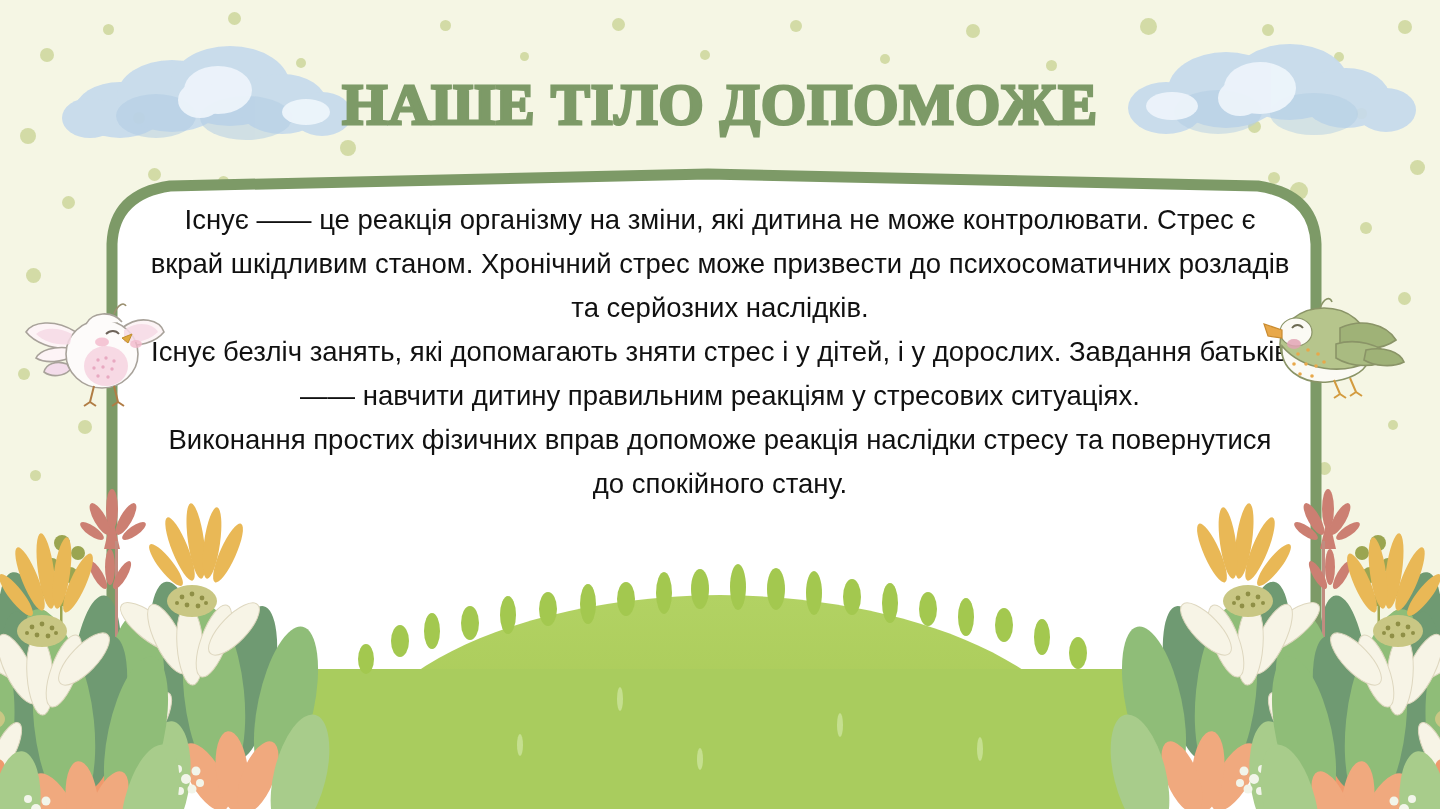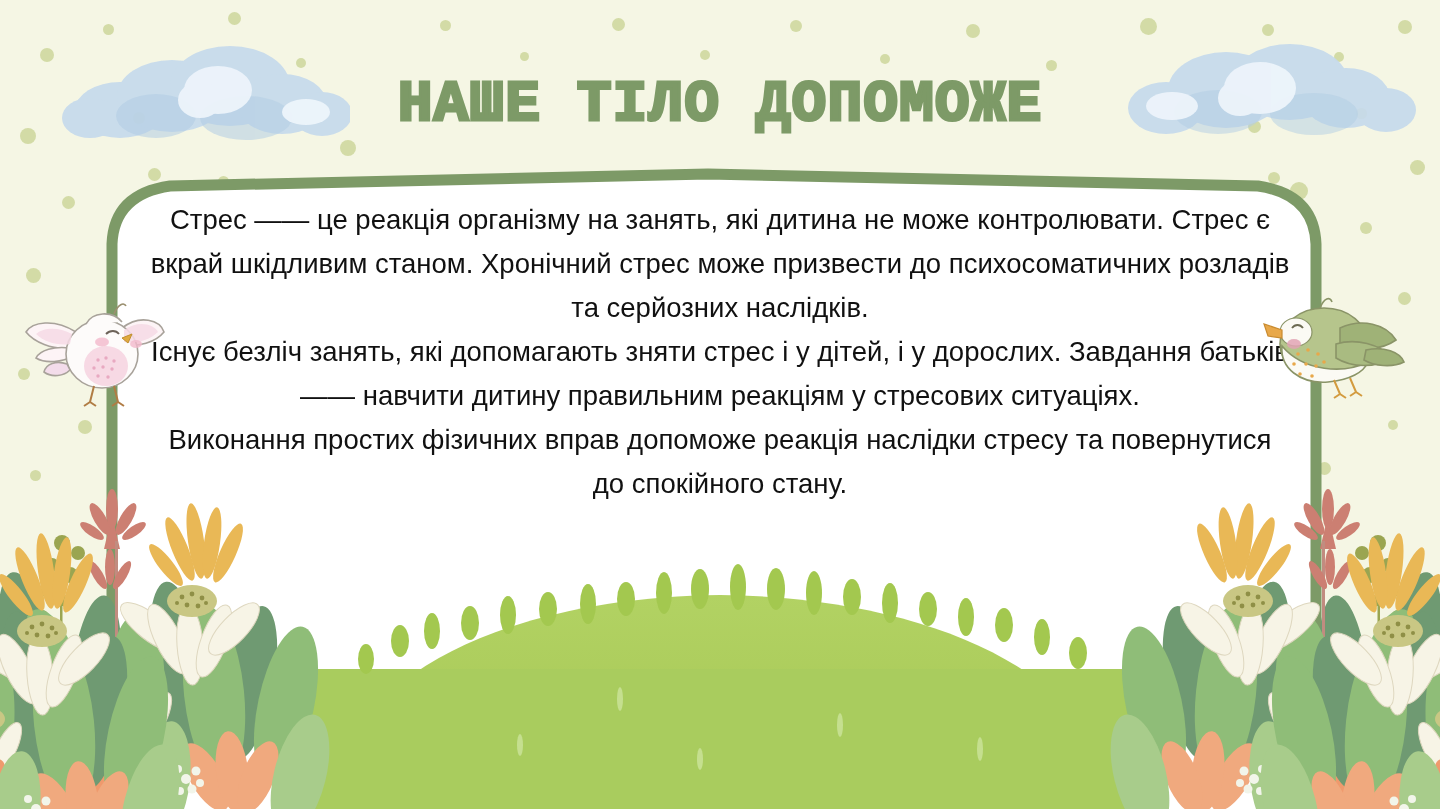"НАШЕ ТІЛО ДОПОМОЖЕ" .title { font-family: Liberation Mono, monospace -> Liberation Serif, serif }
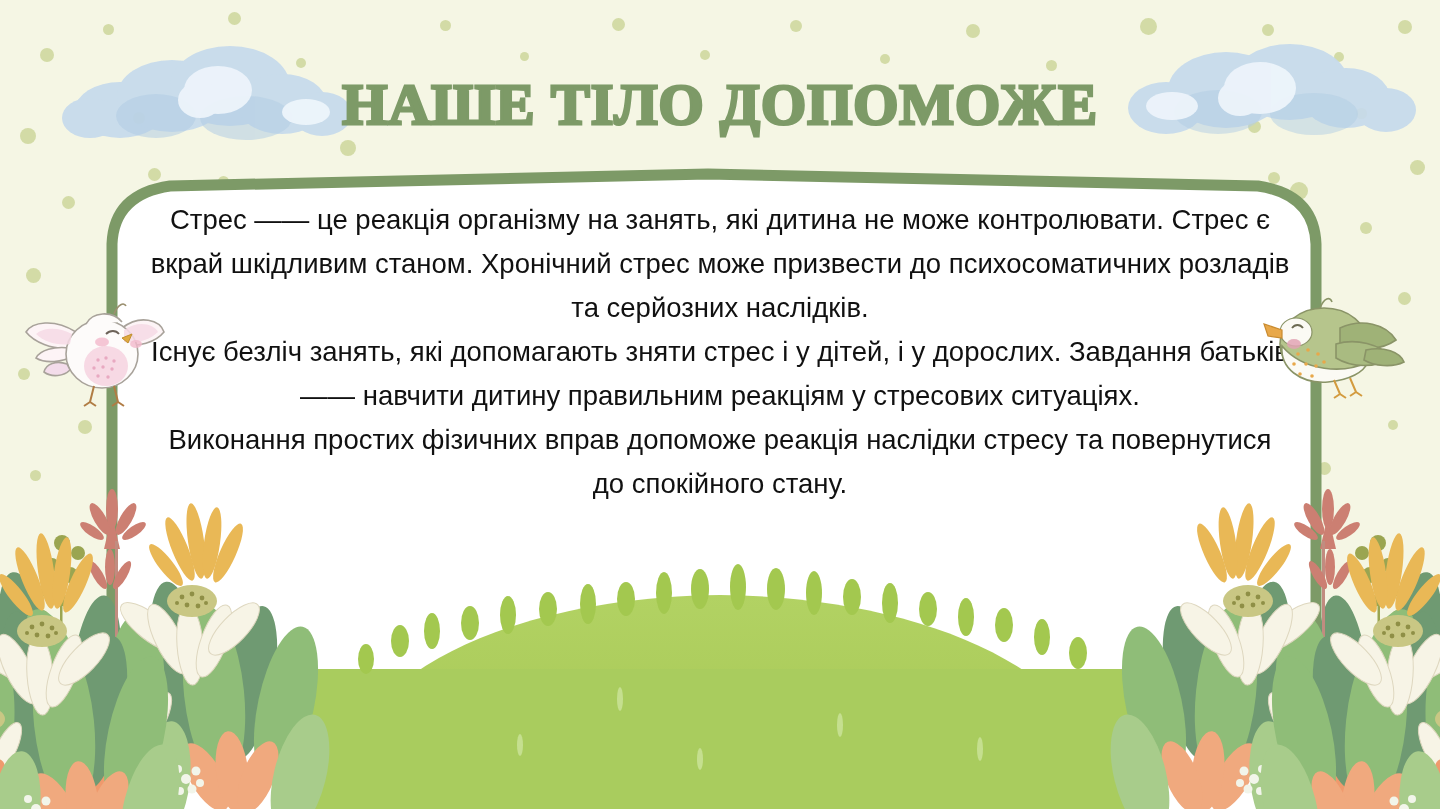"Стрес —— це реакція організму" p { text: Стрес  —— це реакція організму на занять -> Існує  —— це реакція організму на зміни }
